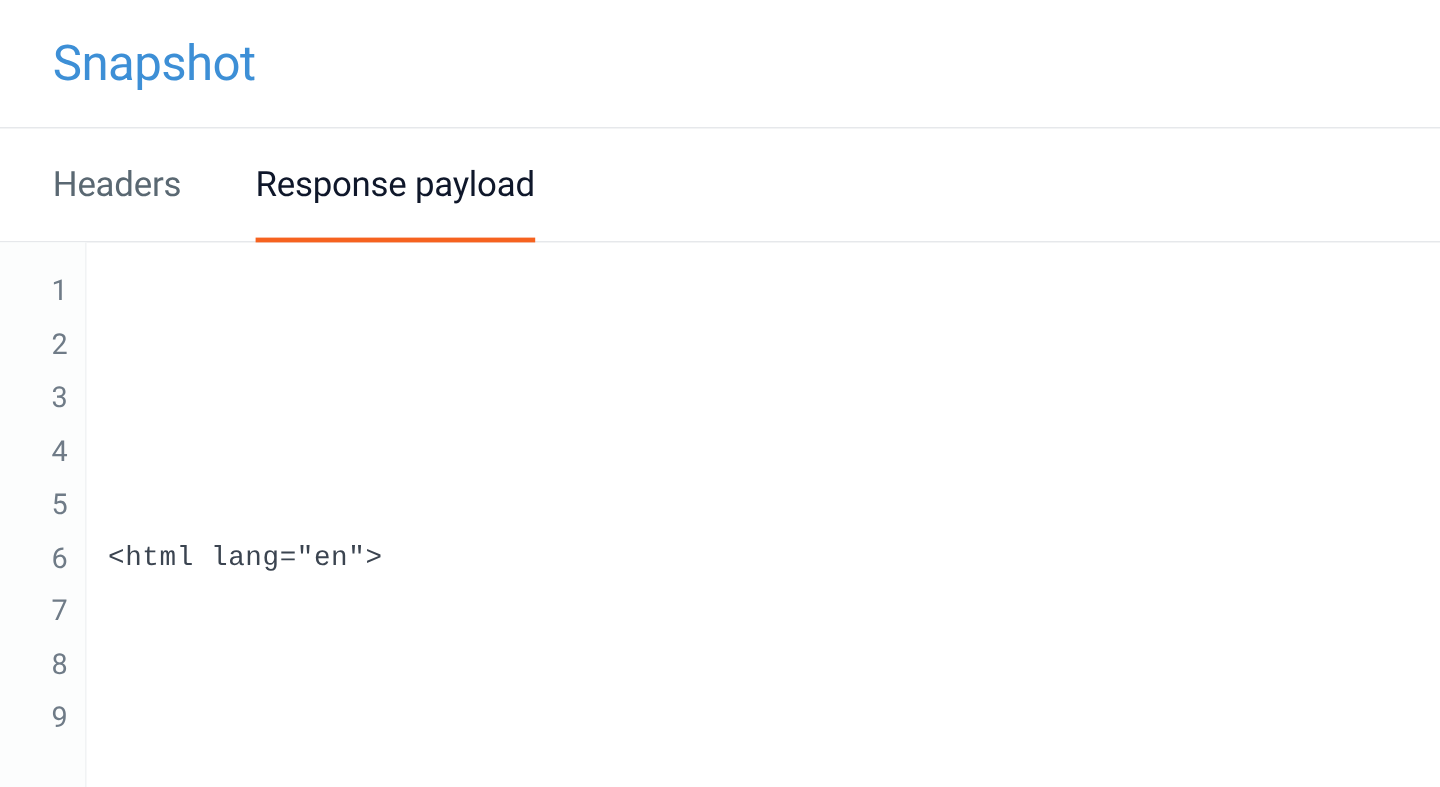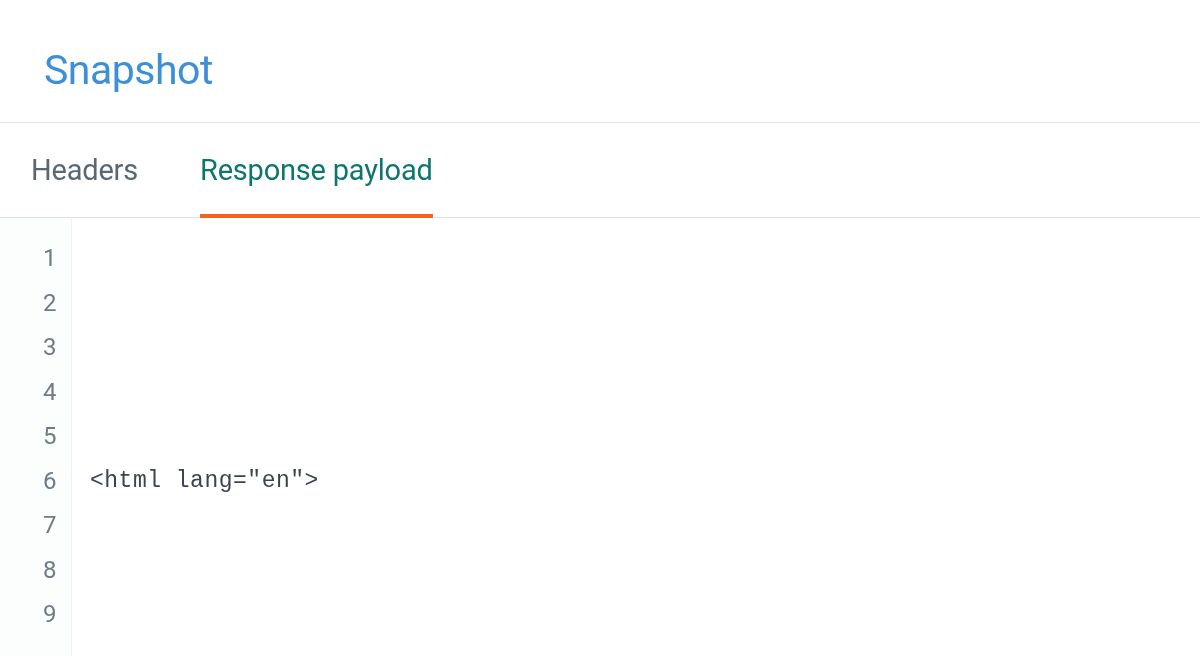"Snapshot" .page-title { margin-top: 16px -> none }
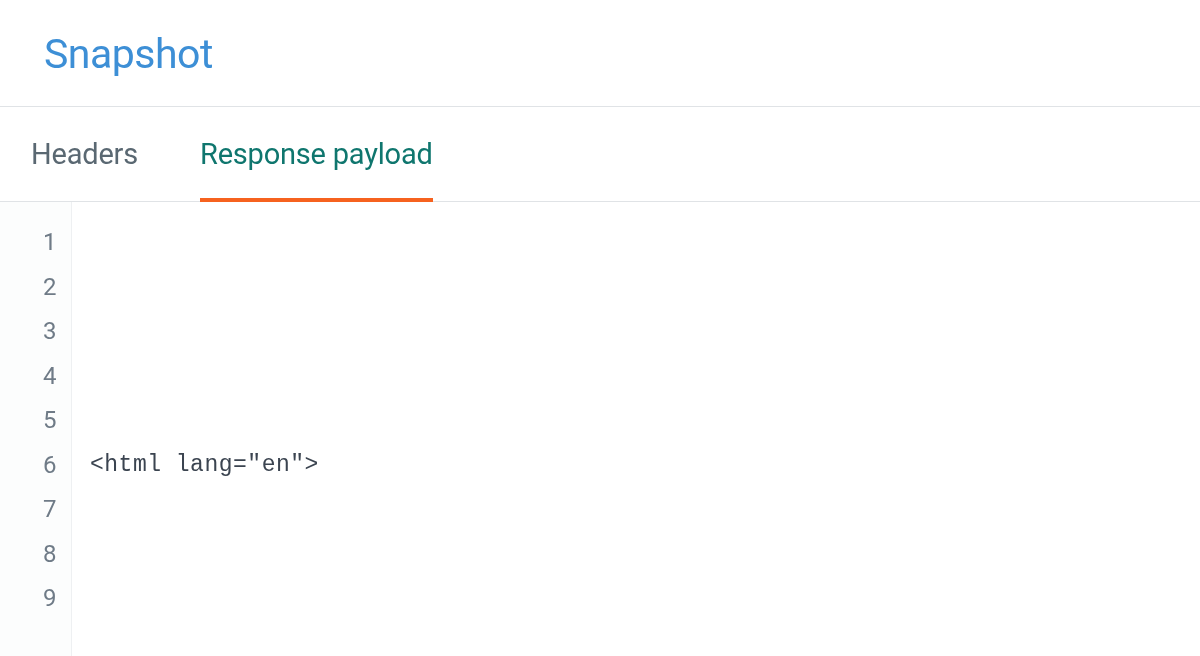"Headers" .tabs { padding-left: 31px -> 44px }
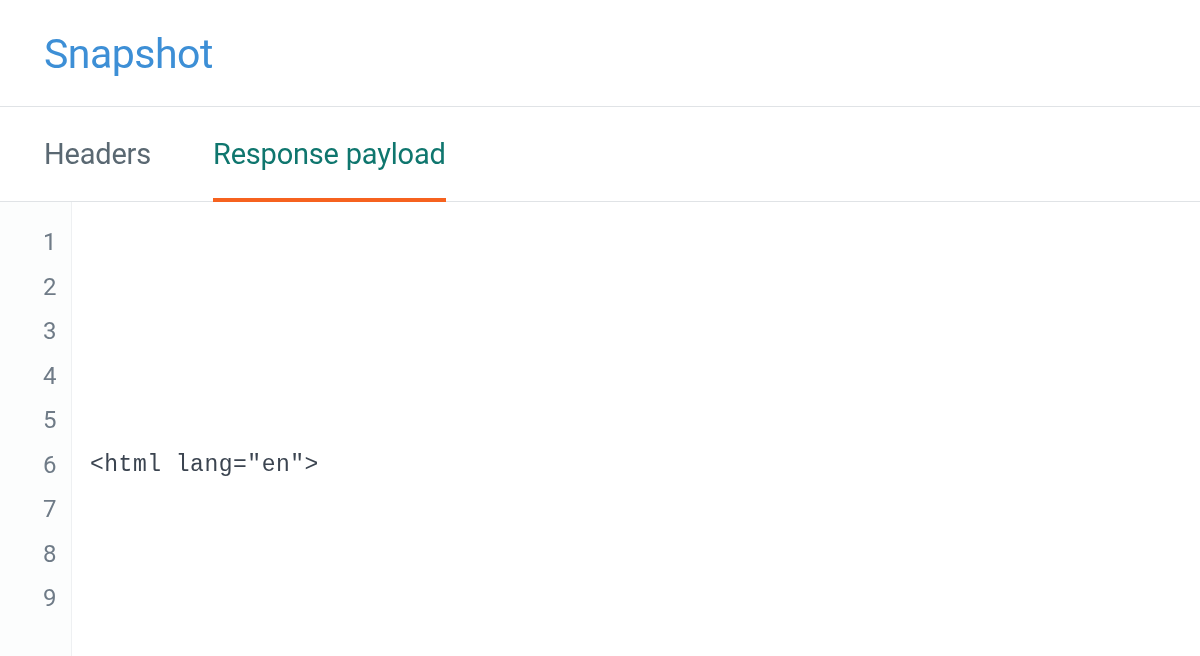"Response payload" .tab.active { color: #0f766e -> #0f172a }
